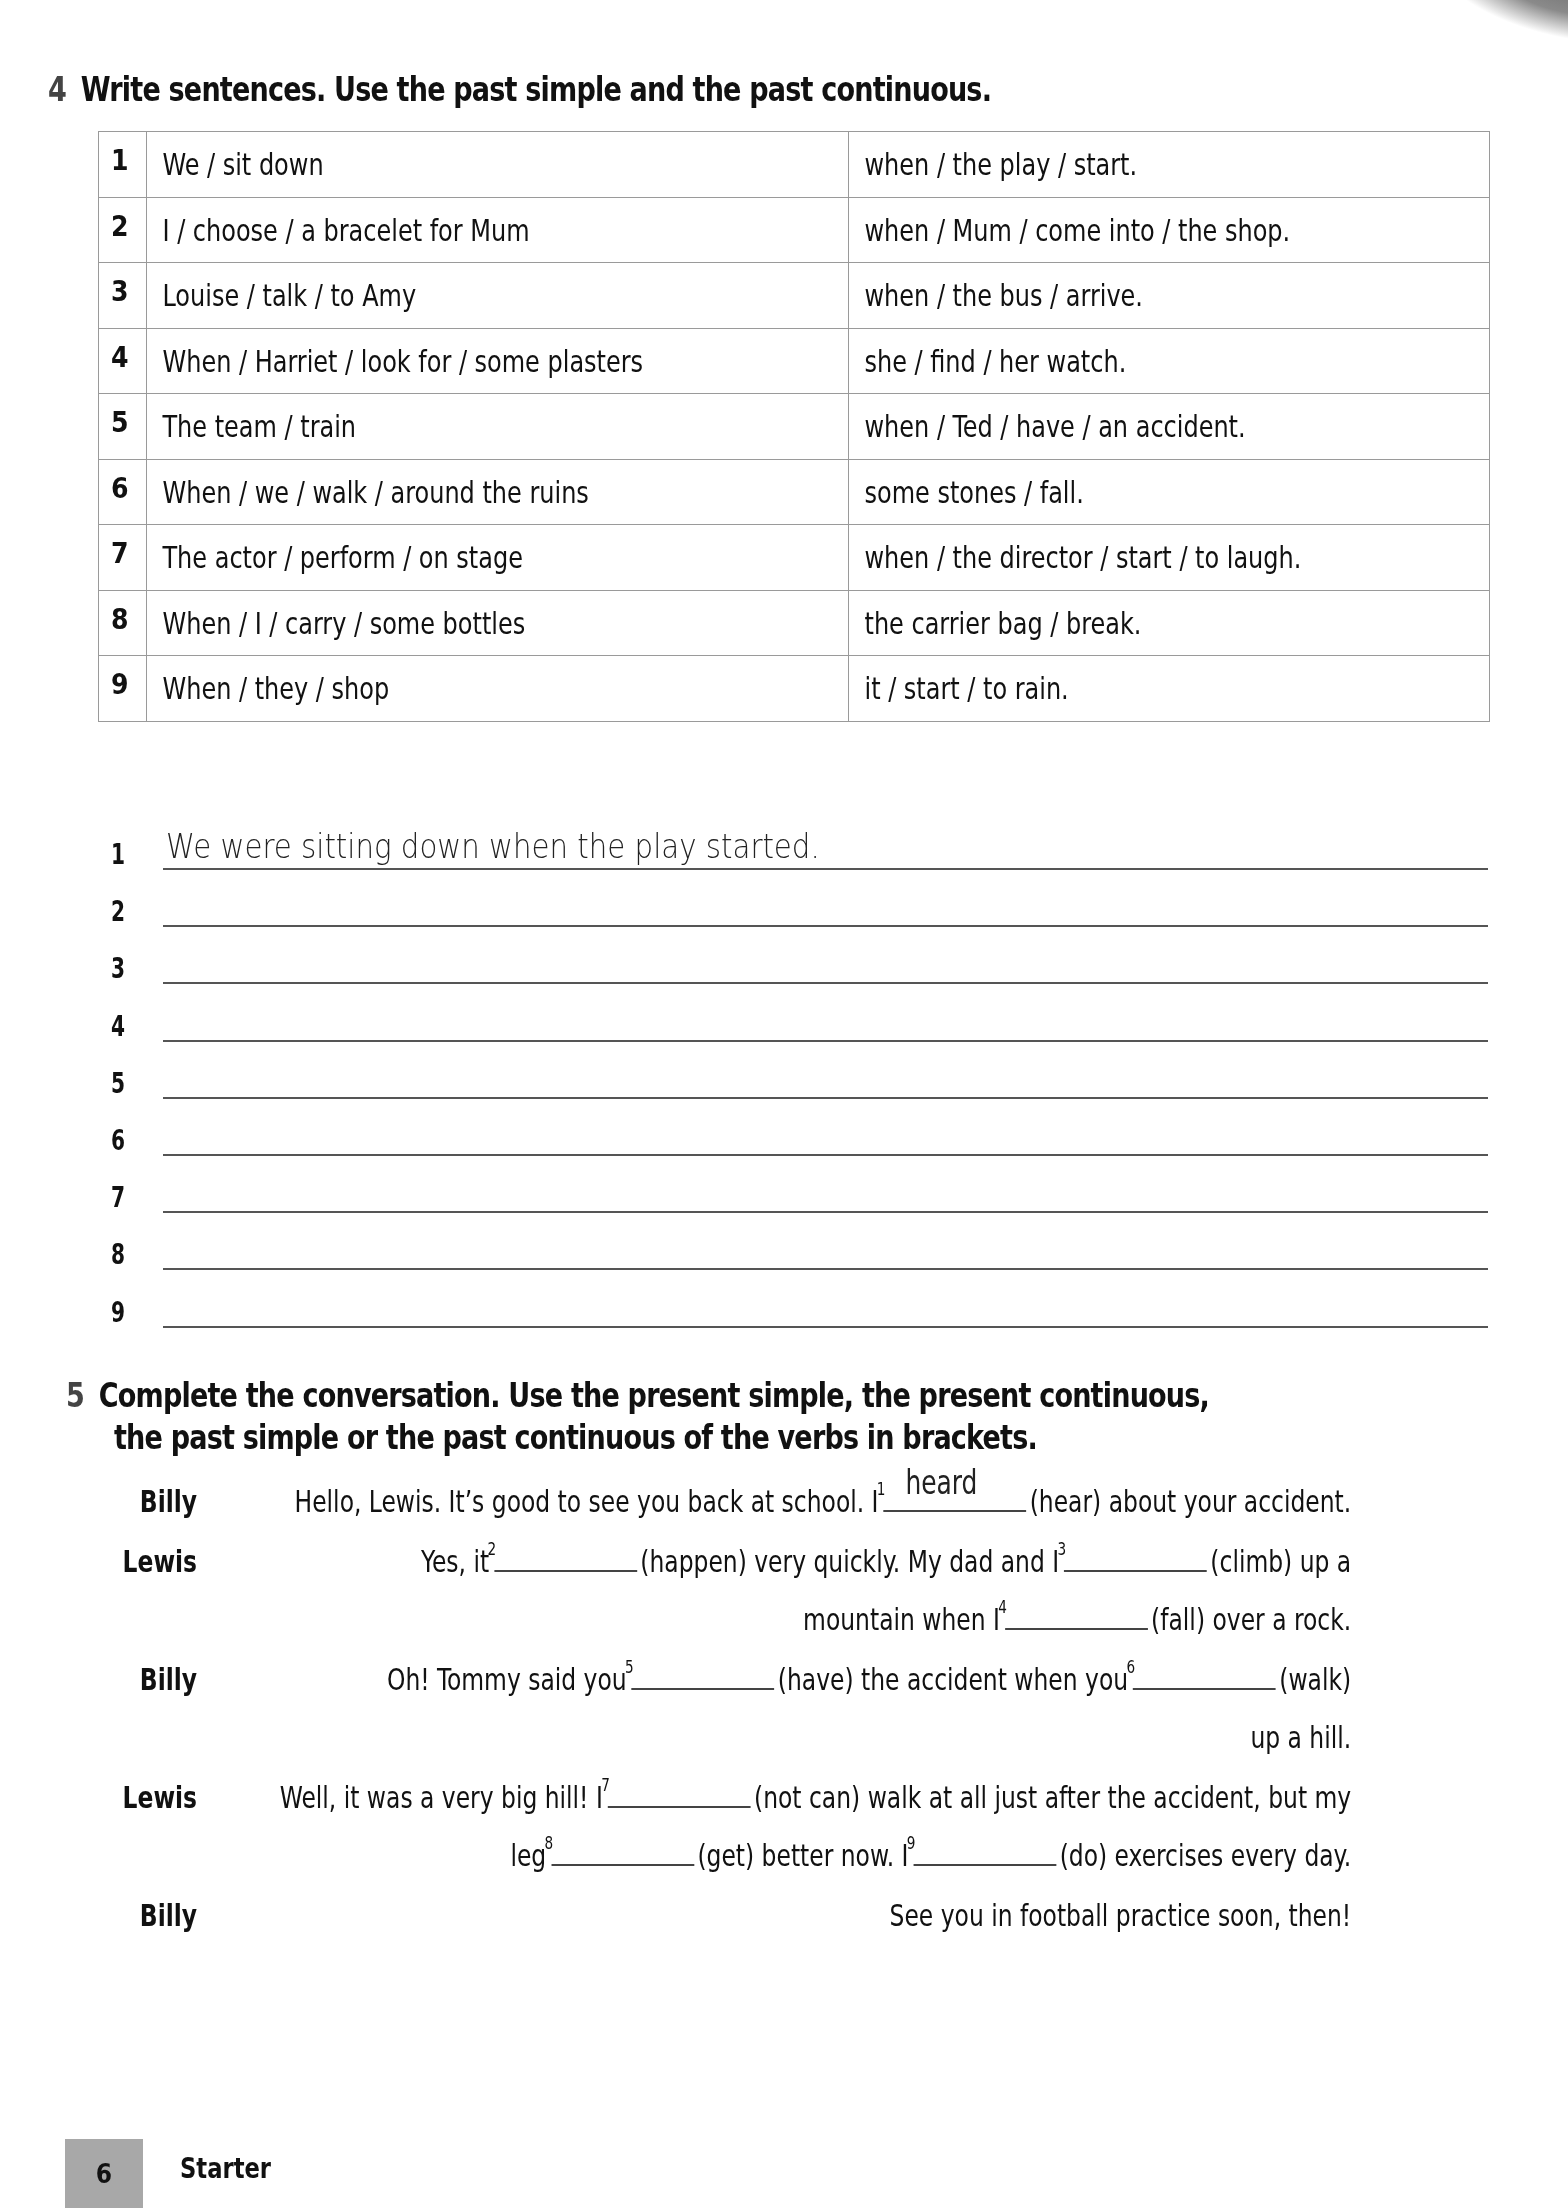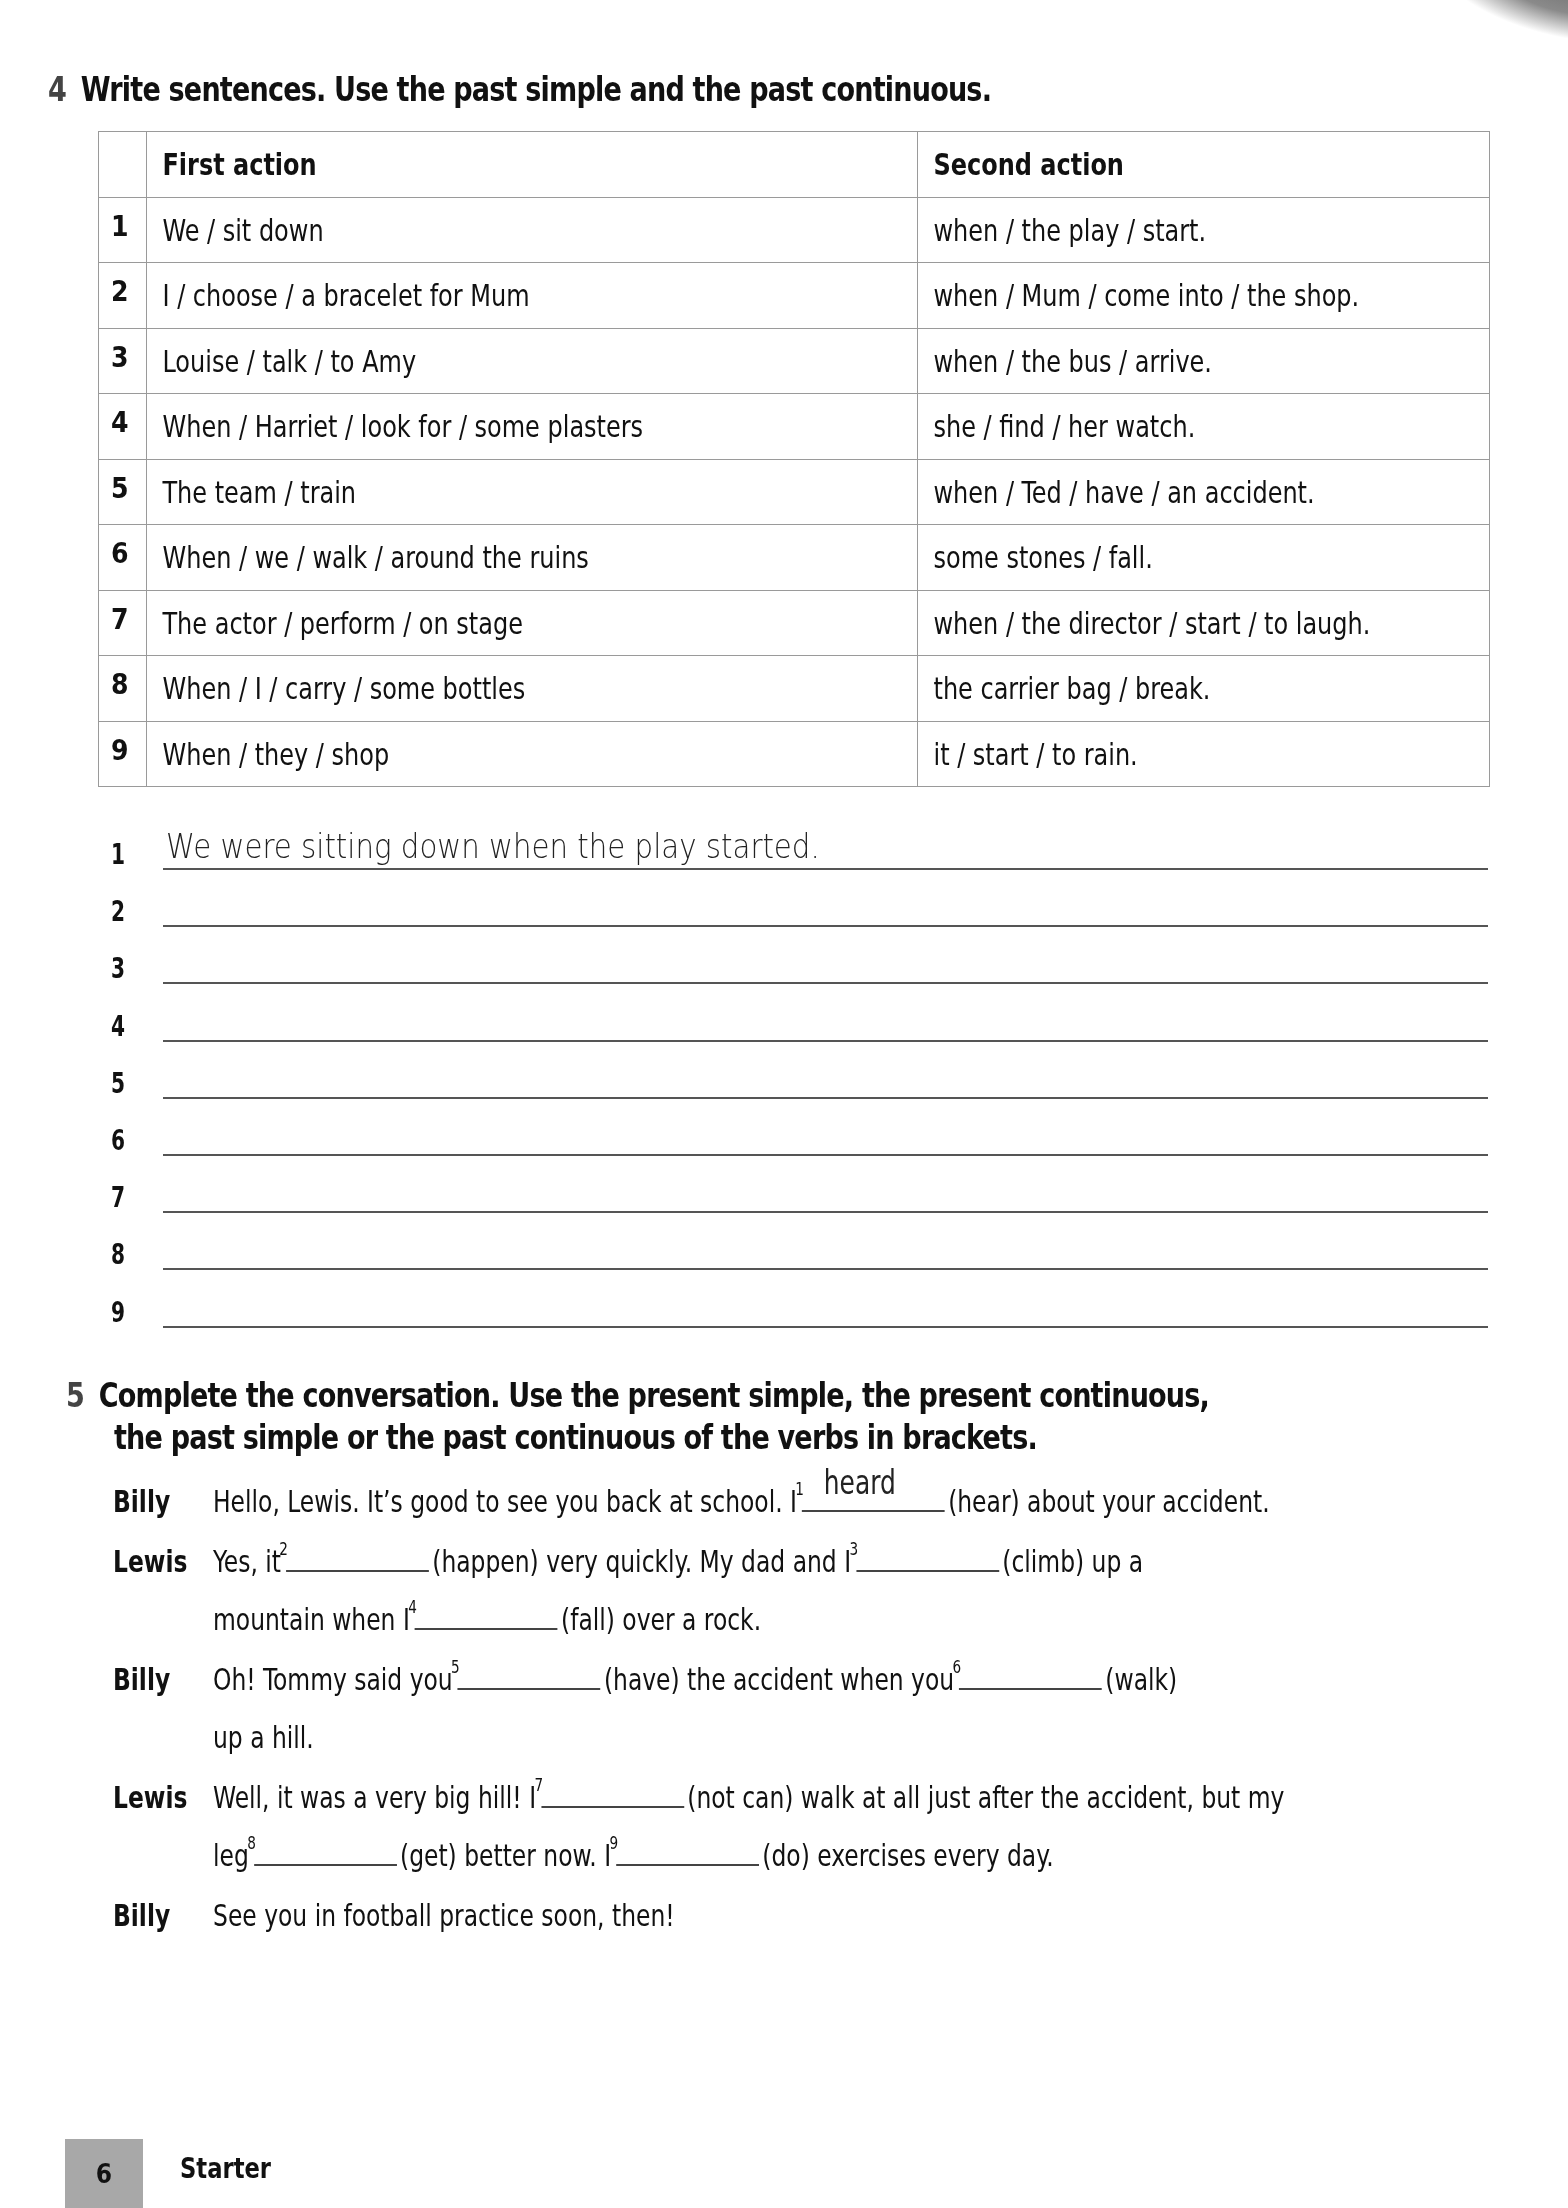"First action" tr { html: <tr> <th></th> <th><span>First action</span></th> <th><span>Second action</span></th> </tr> -> none }
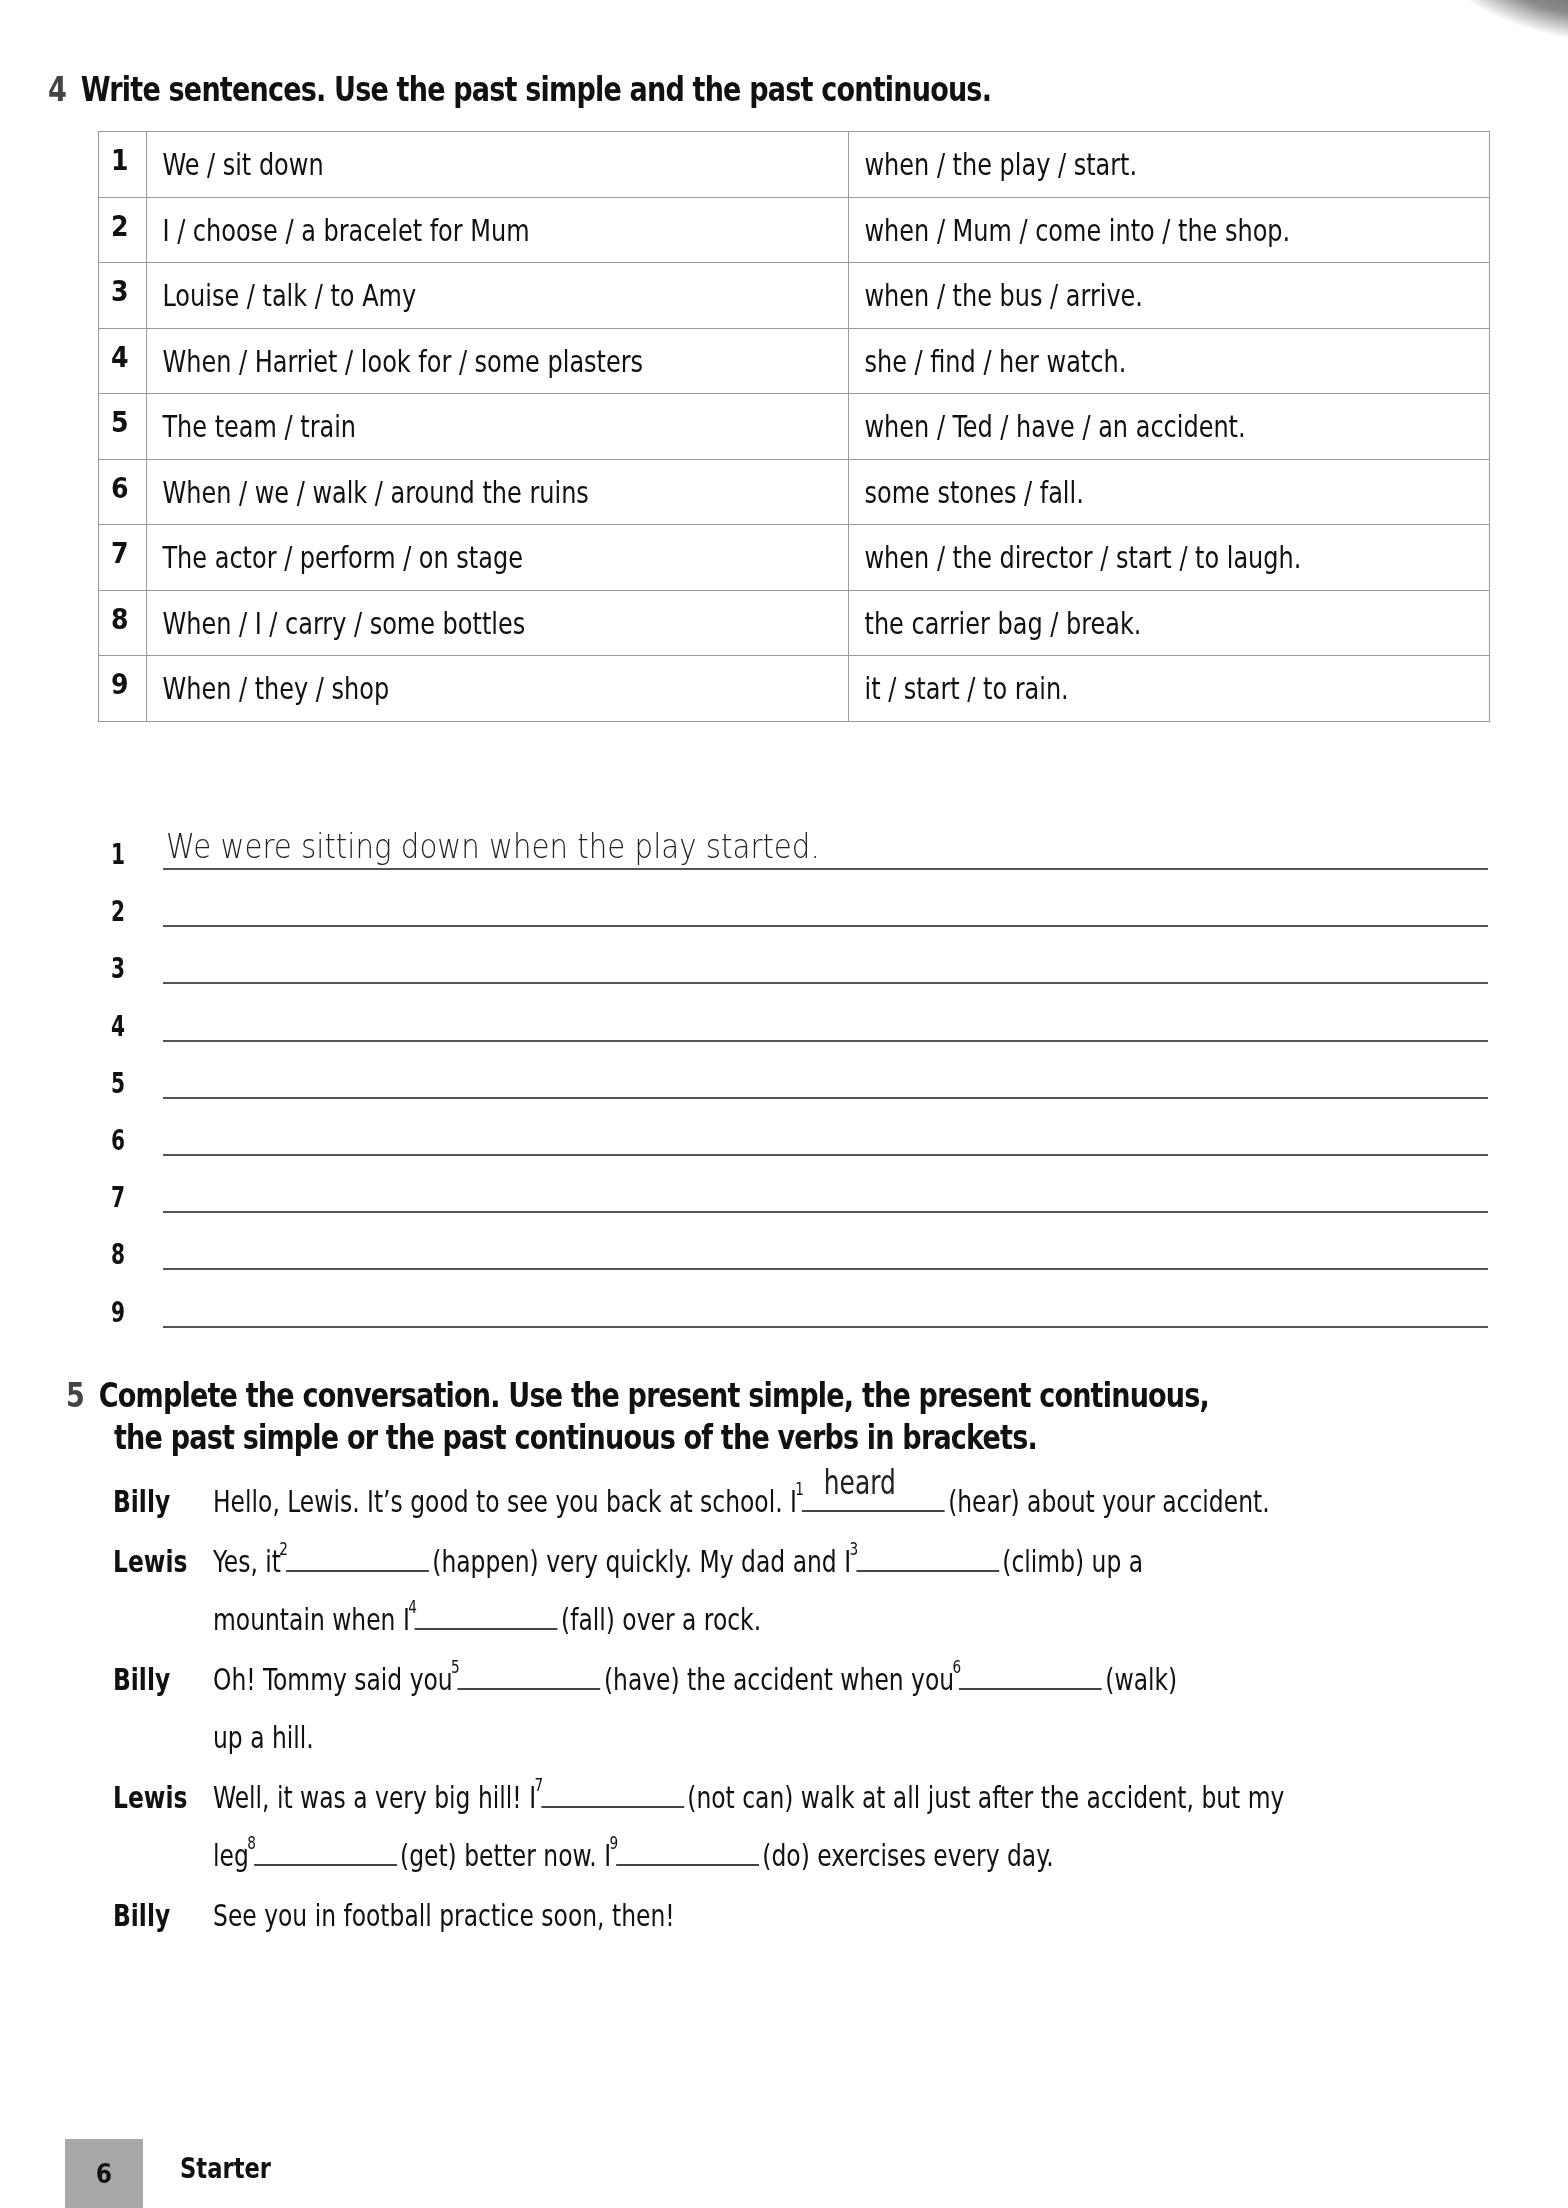"Billy" .convo { text-align: none -> right }
